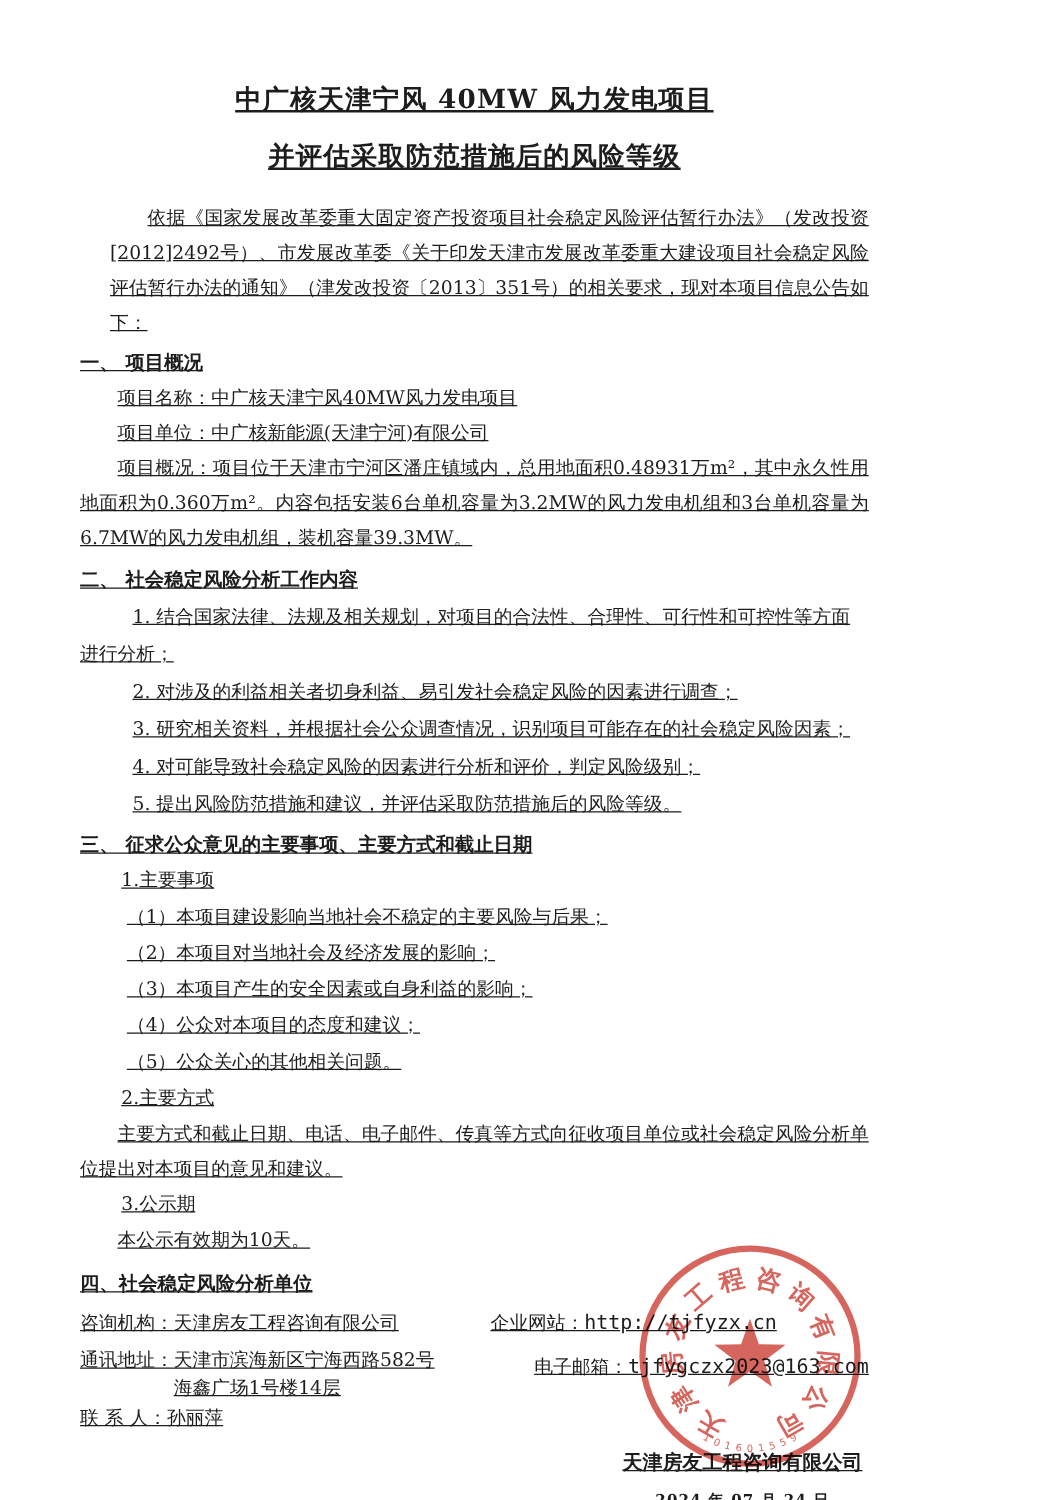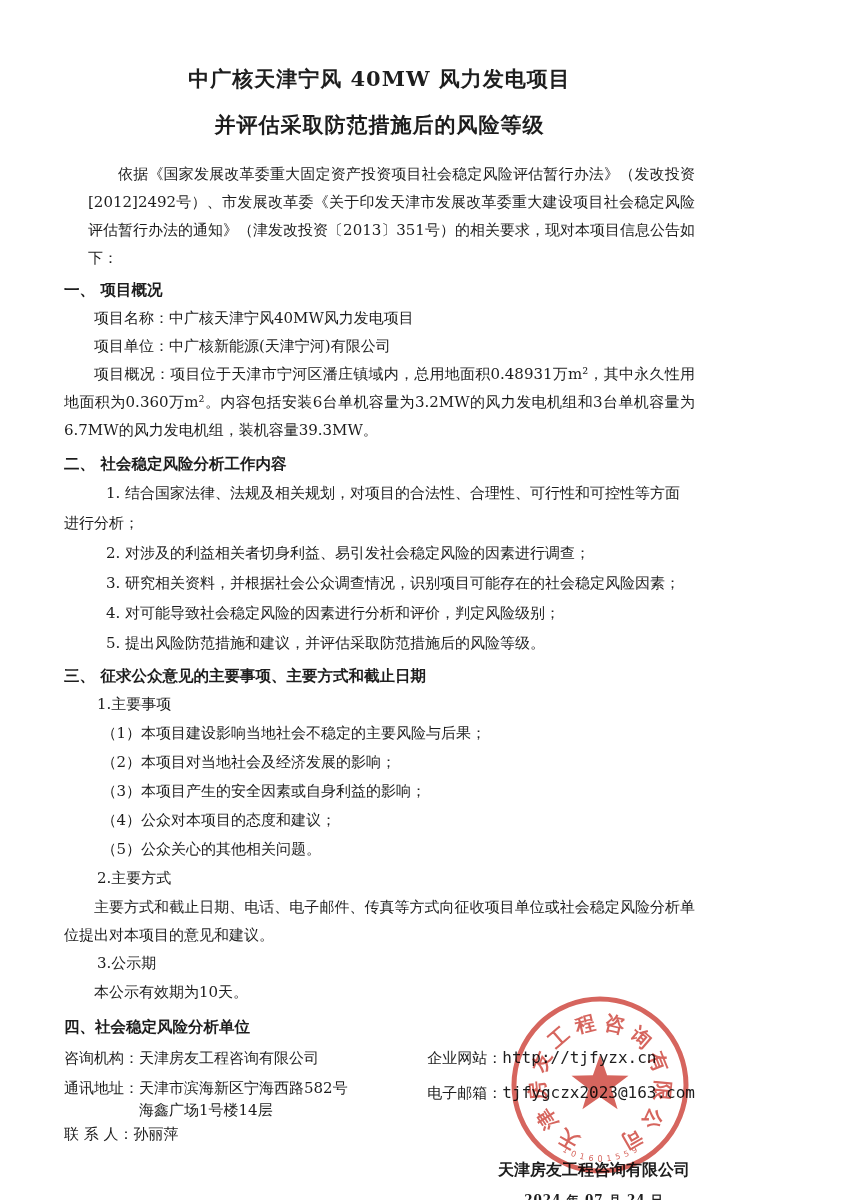"中广核天津宁风 40MW 风力发电项目" .page { text-decoration: none -> underline }
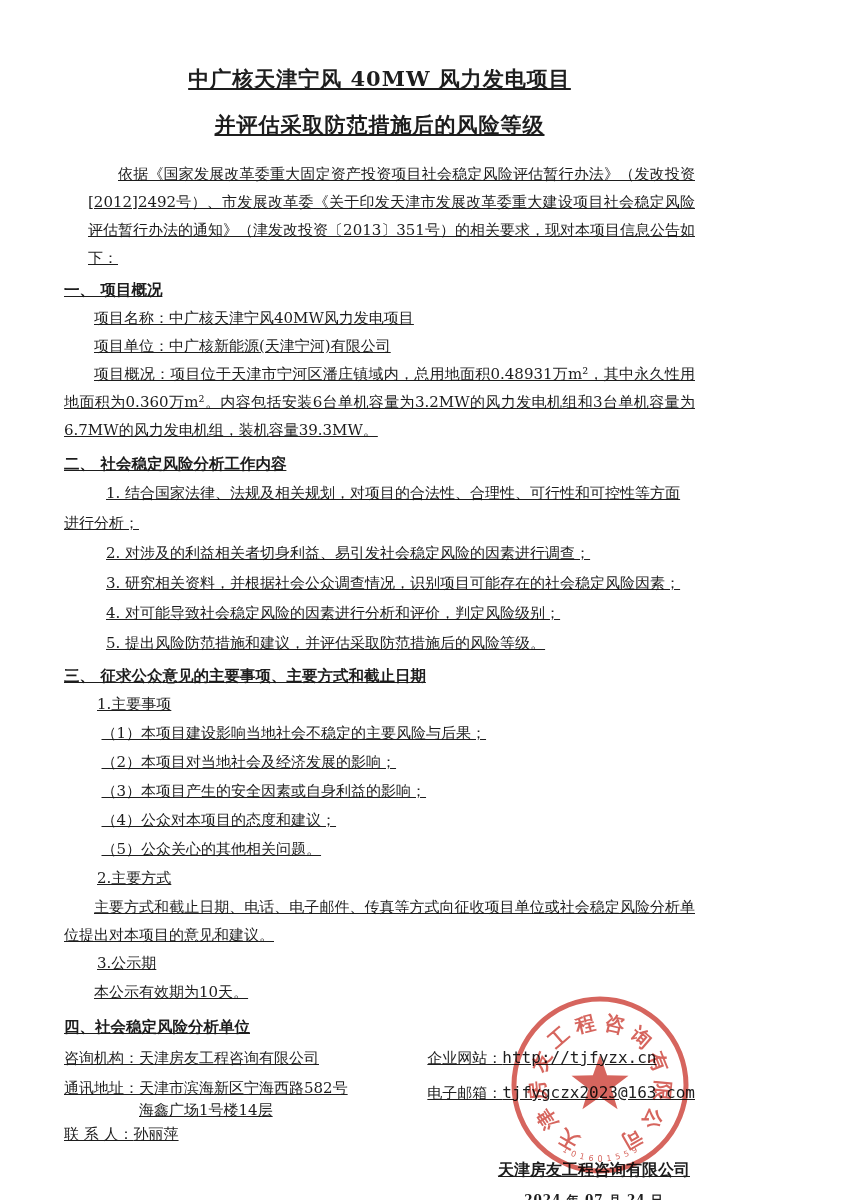"电子邮箱：" .c-row.mt13 { margin-left: none -> 35px }
